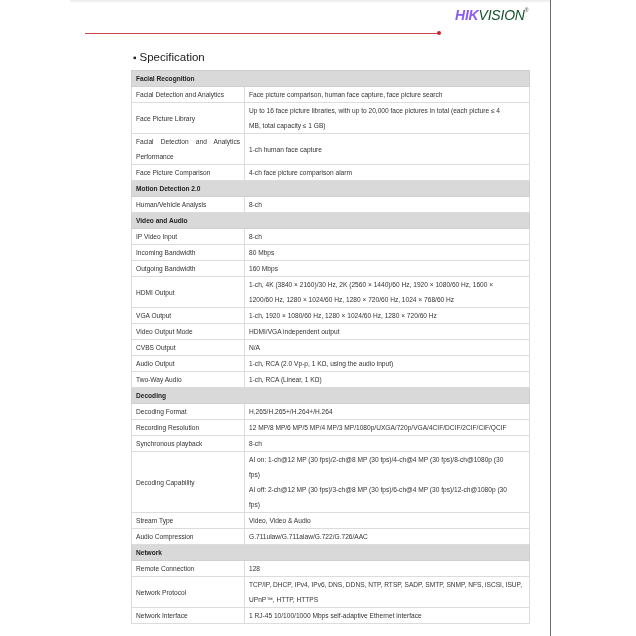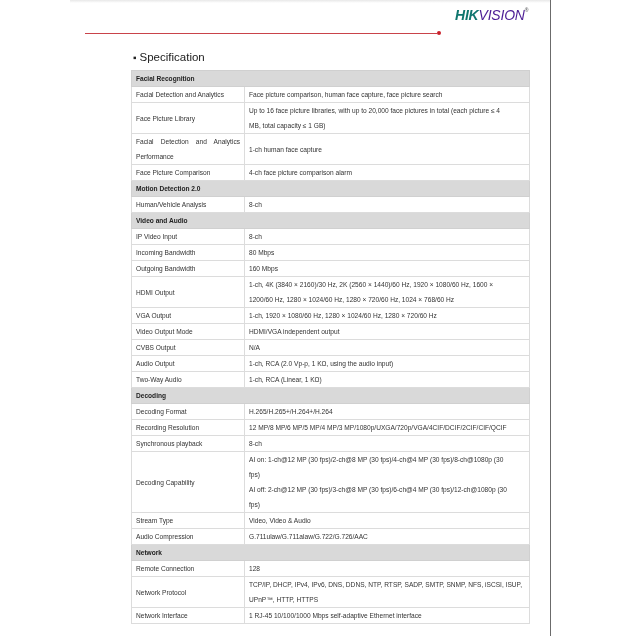"HIK" .logo .hik { color: #0f766e -> #8b5cf6 }
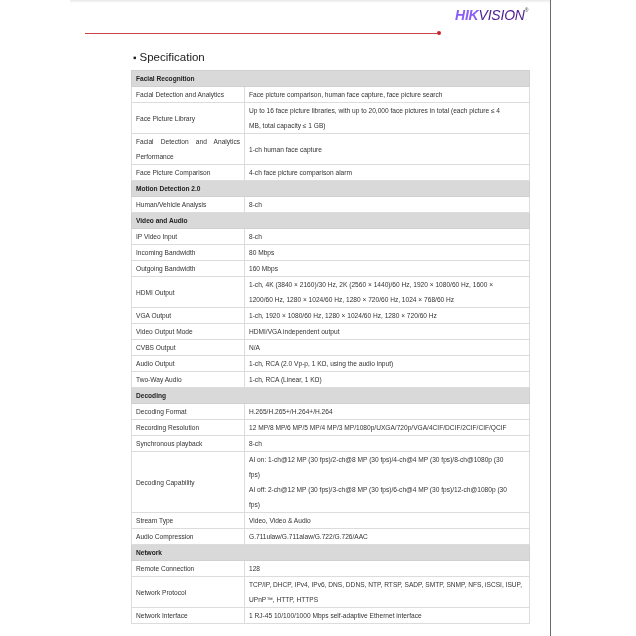"VISION" .logo .vision { color: #4c1d95 -> #14532d }
